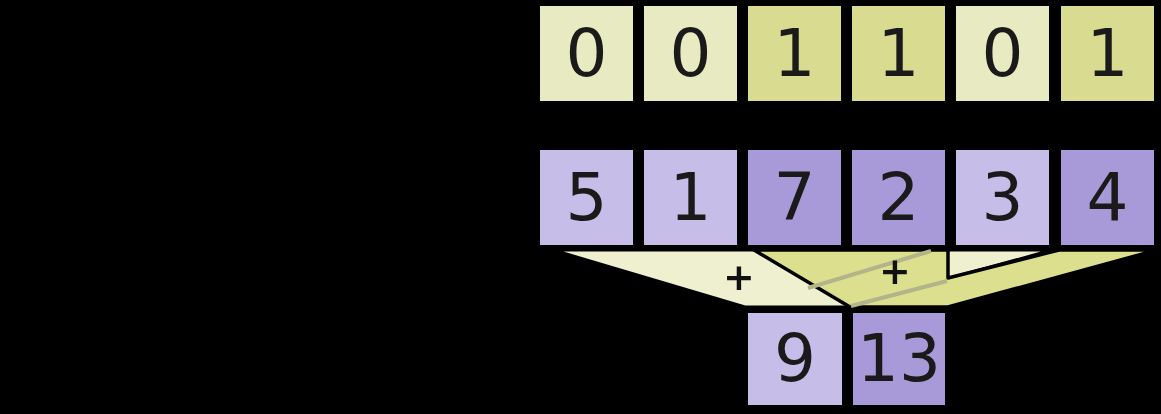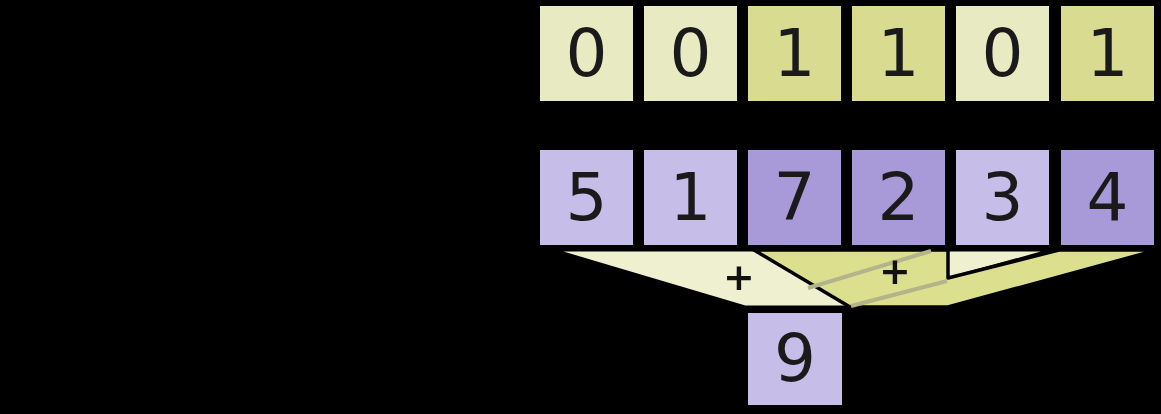"13" div.cell { html: none -> <div>13</div> }
